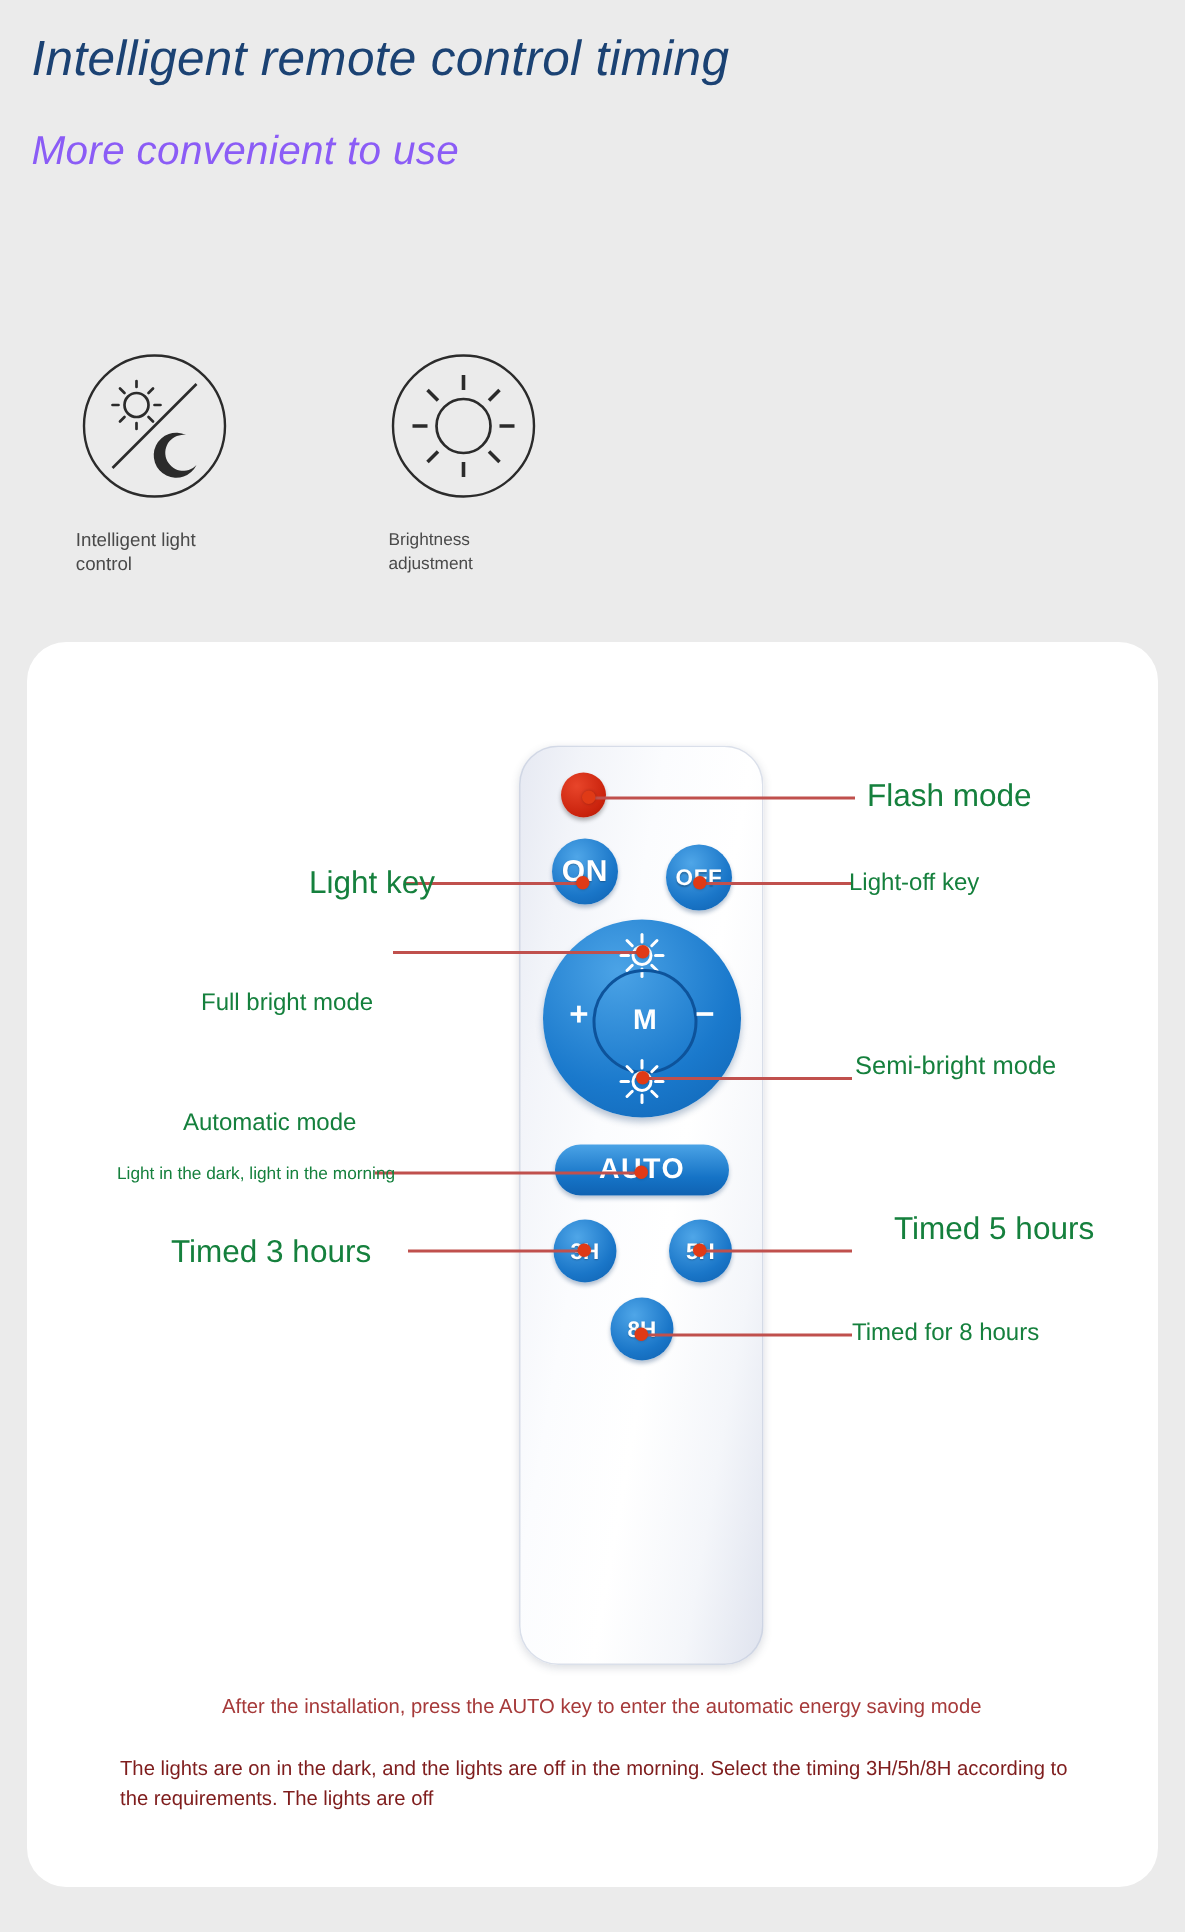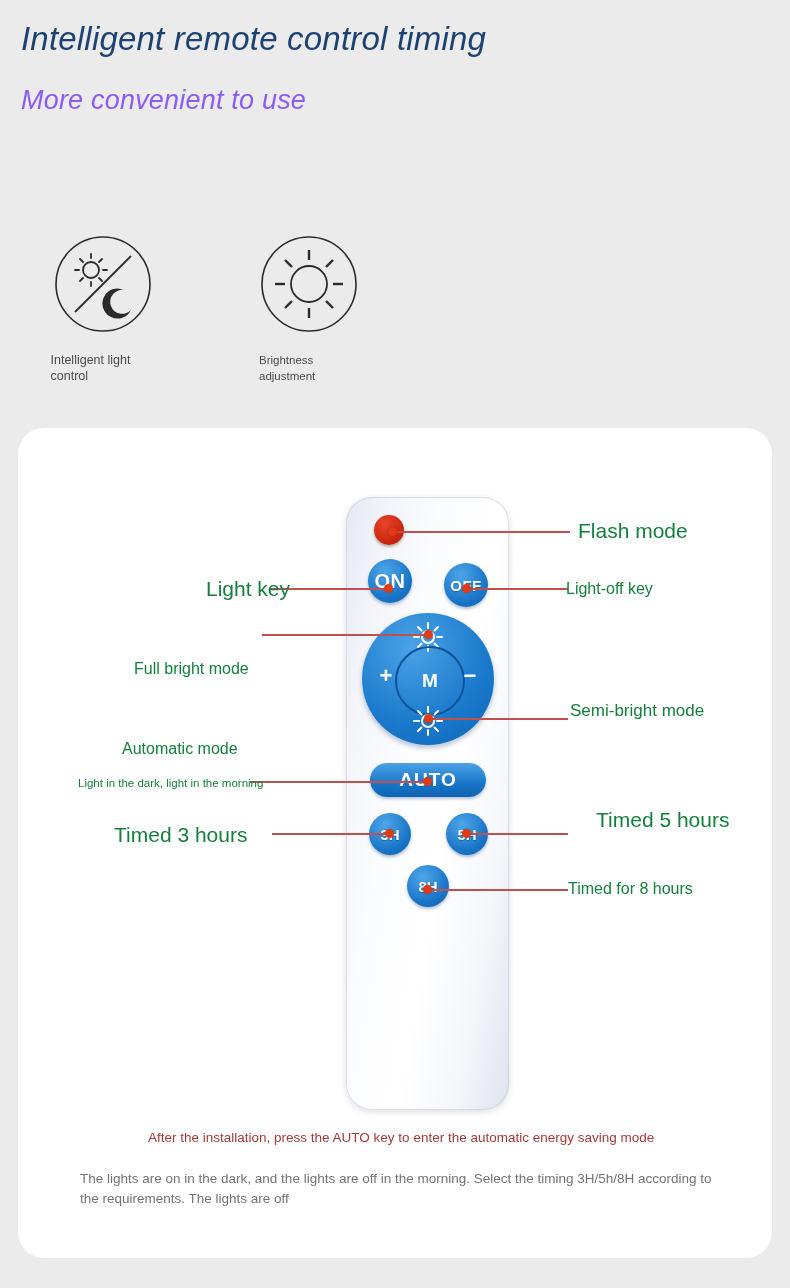"The lights are on in" .cap2 { color: #737373 -> #7f1d1d }
